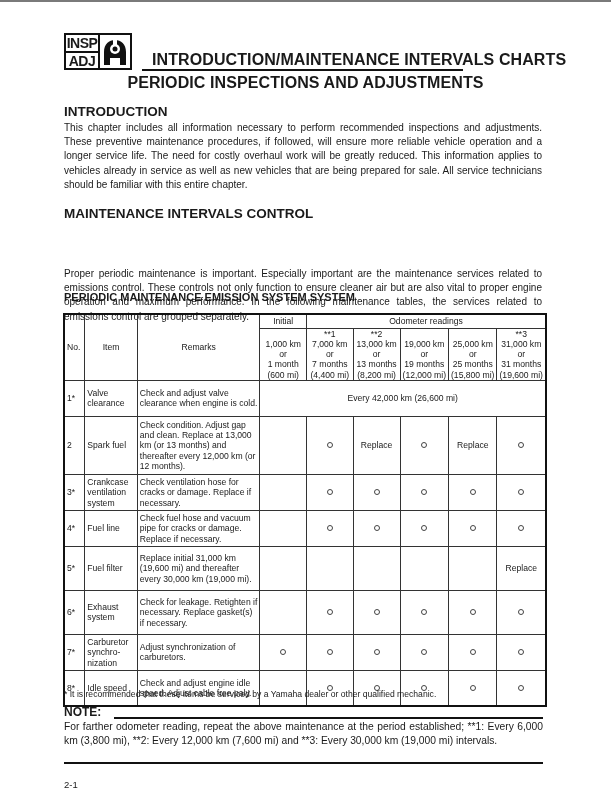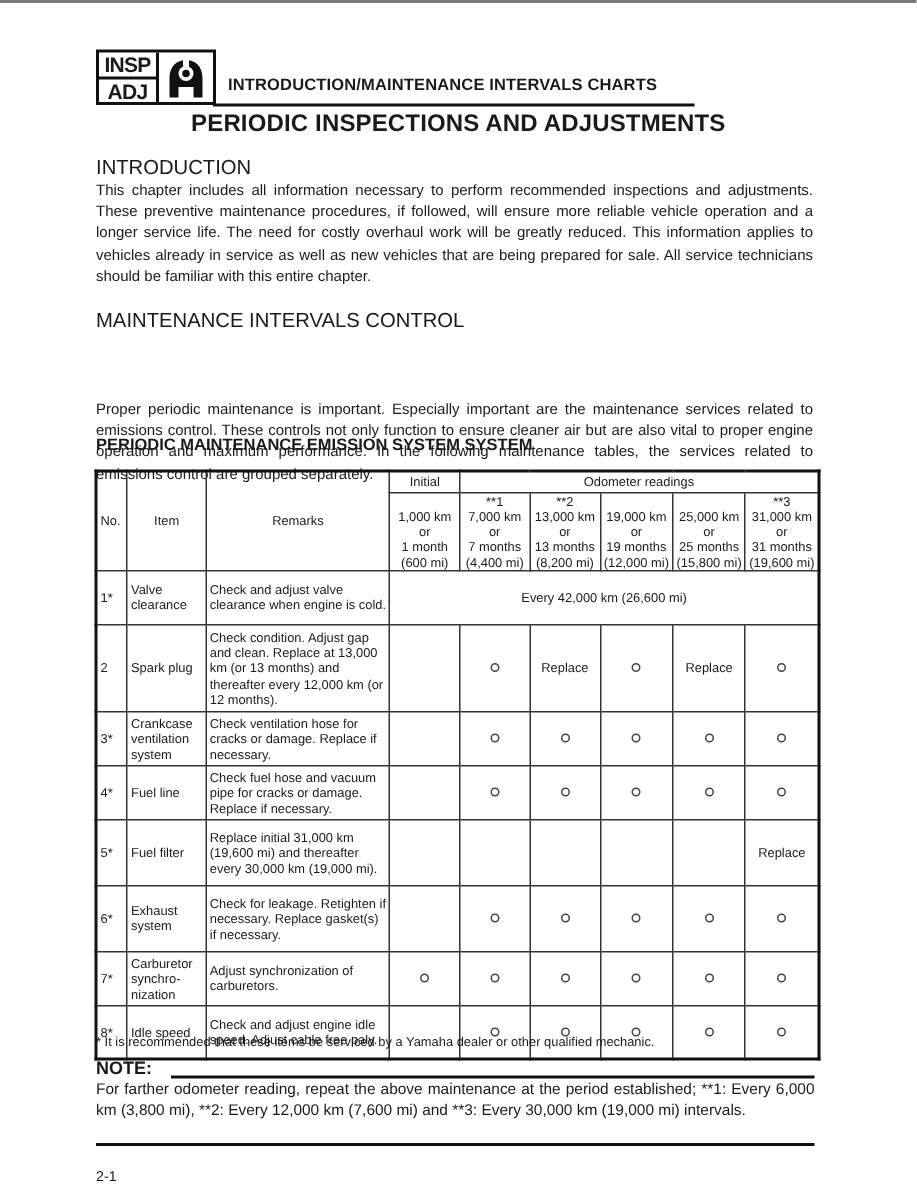"INSP" .logo { width: 80px -> 68px }
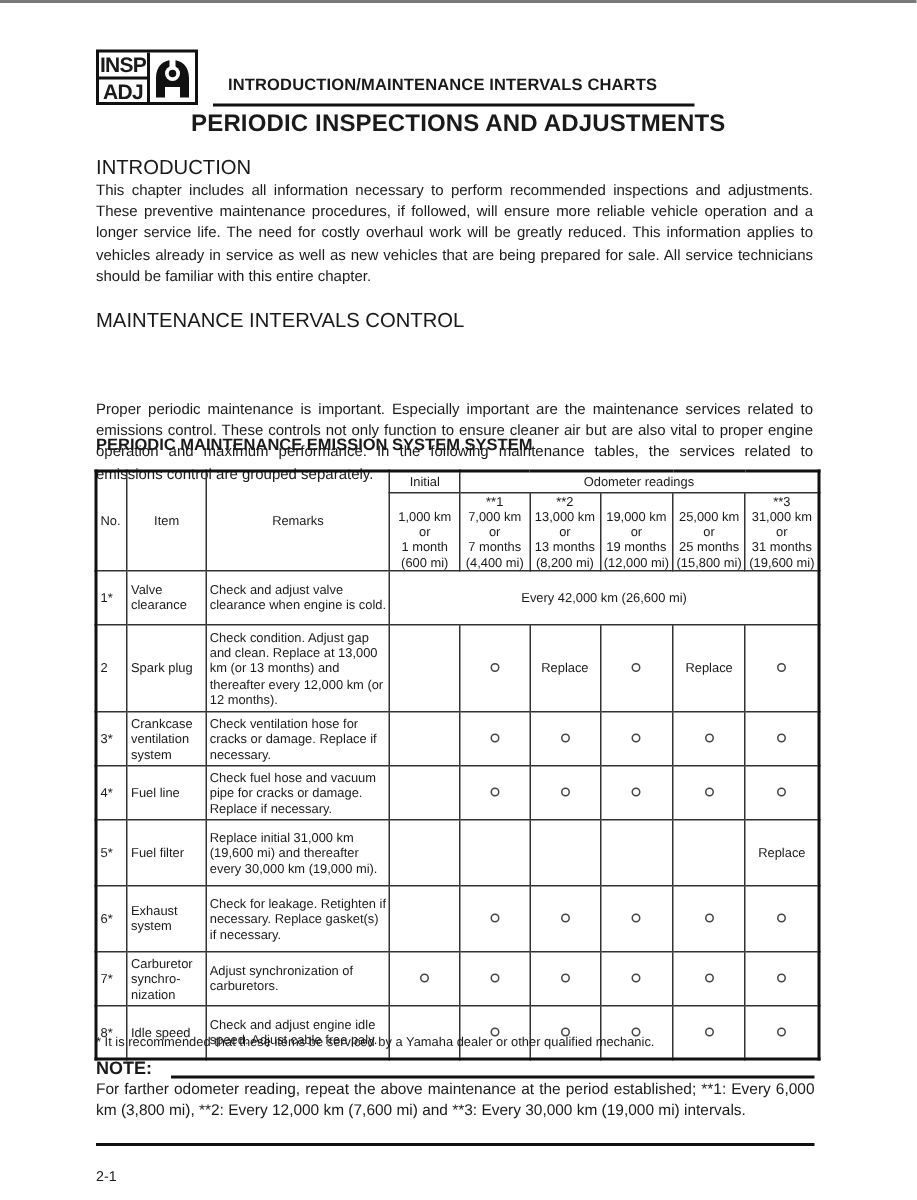"INTRODUCTION/MAINTENANCE INTERVALS" .hdr-title { font-size: 11px -> 16px }
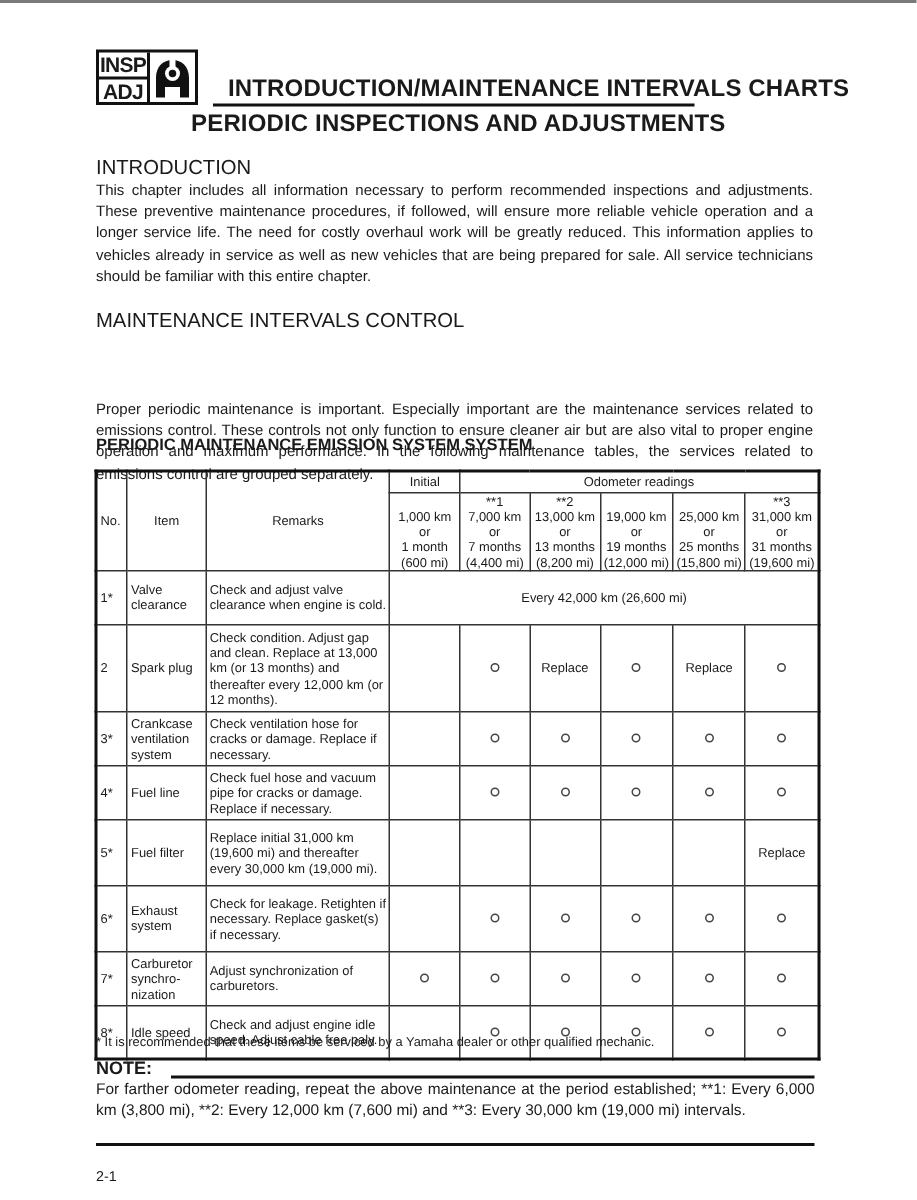"INTRODUCTION" .h2 { font-weight: normal -> bold }
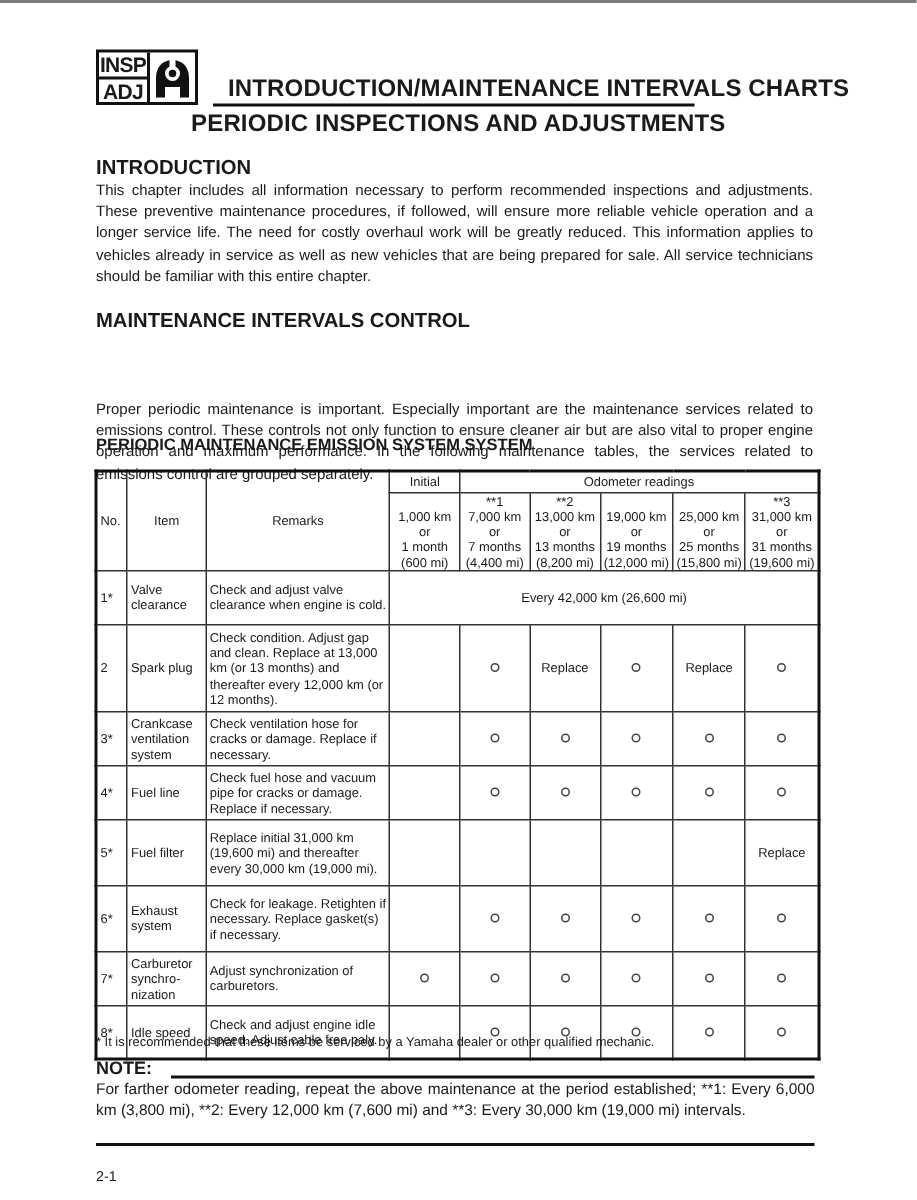"Spark plug" td.l { text: plug -> fuel }
